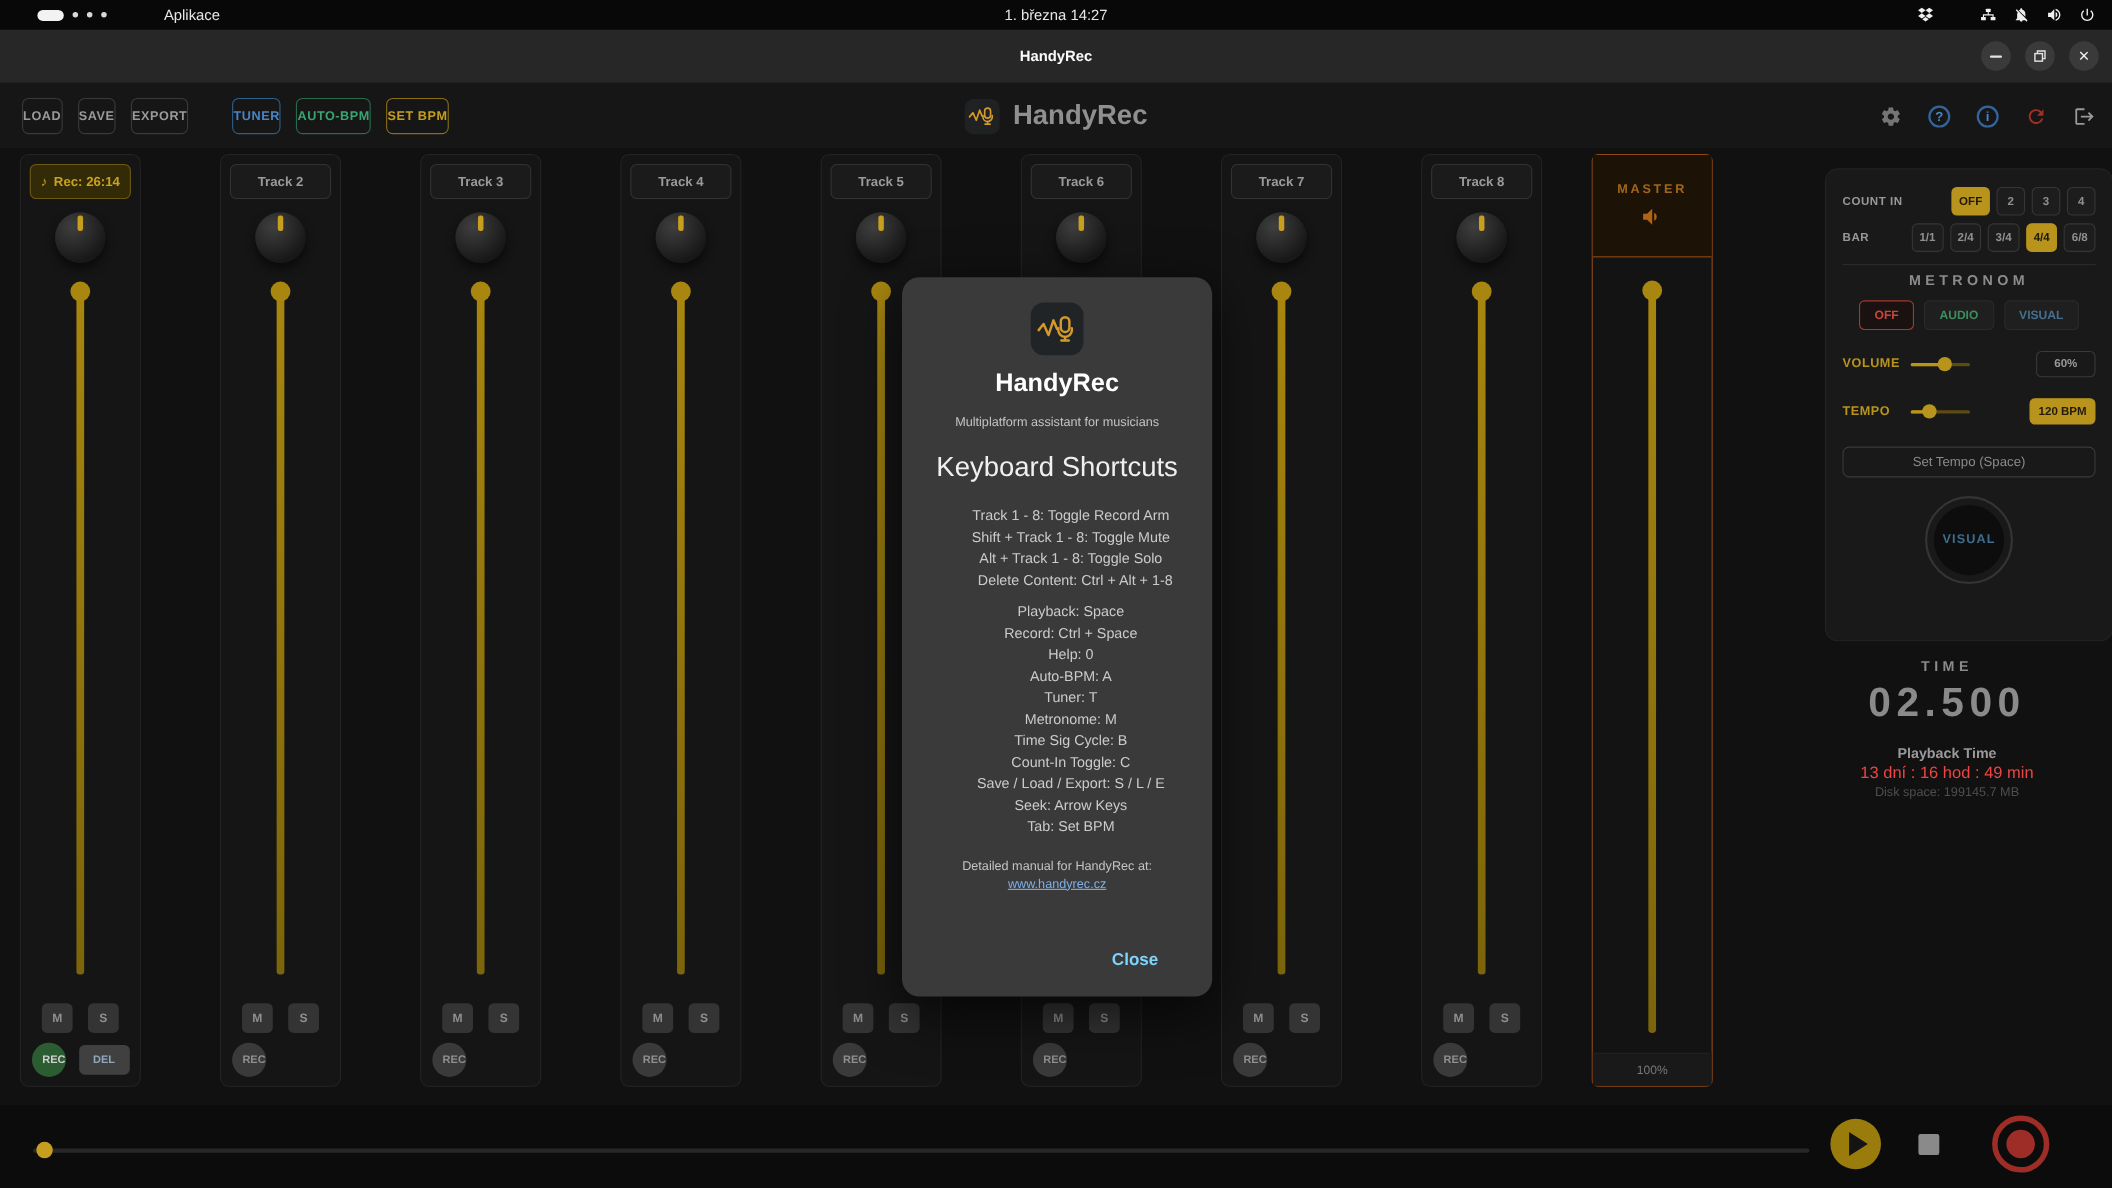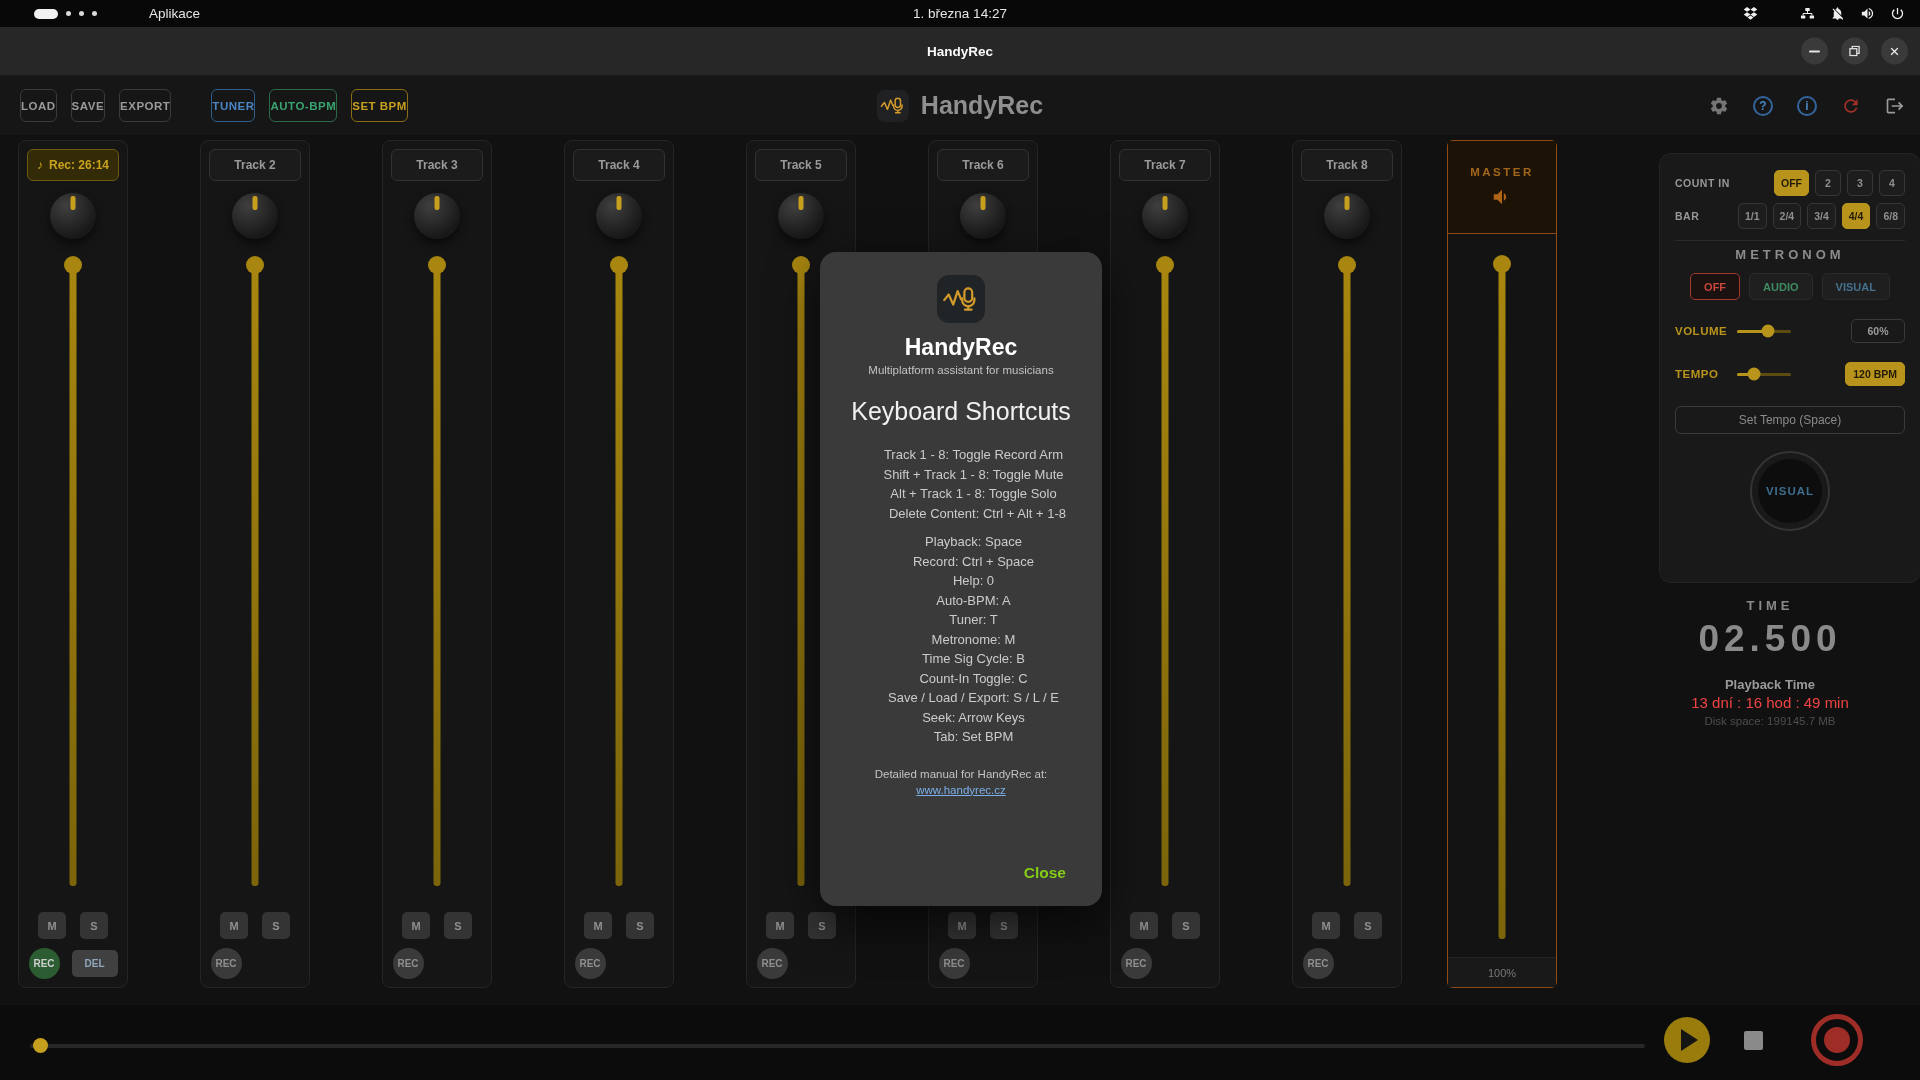"Multiplatform assistant for musicians" .dlg-sub { margin-top: 3px -> 17px }
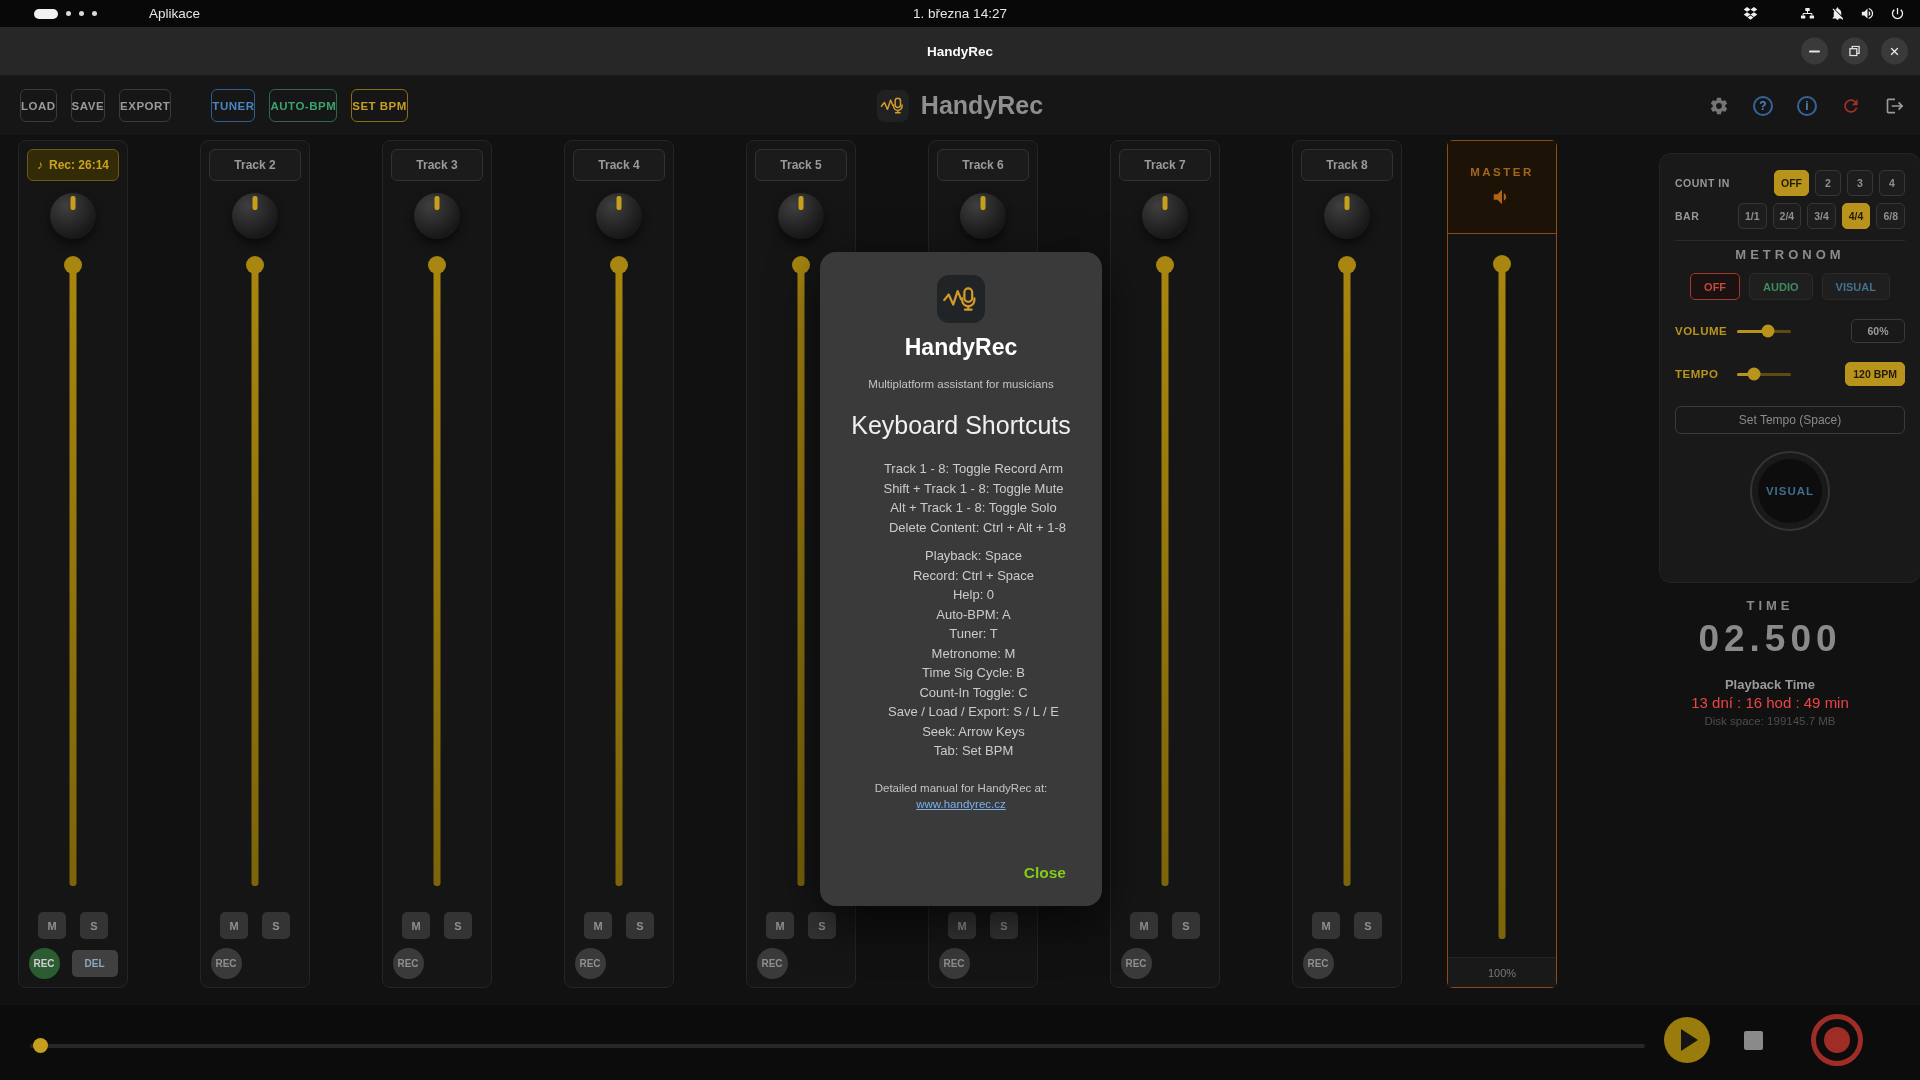"Close" .dlg-close { color: #84cc16 -> #7dd3fc; right: 36px -> 49px }
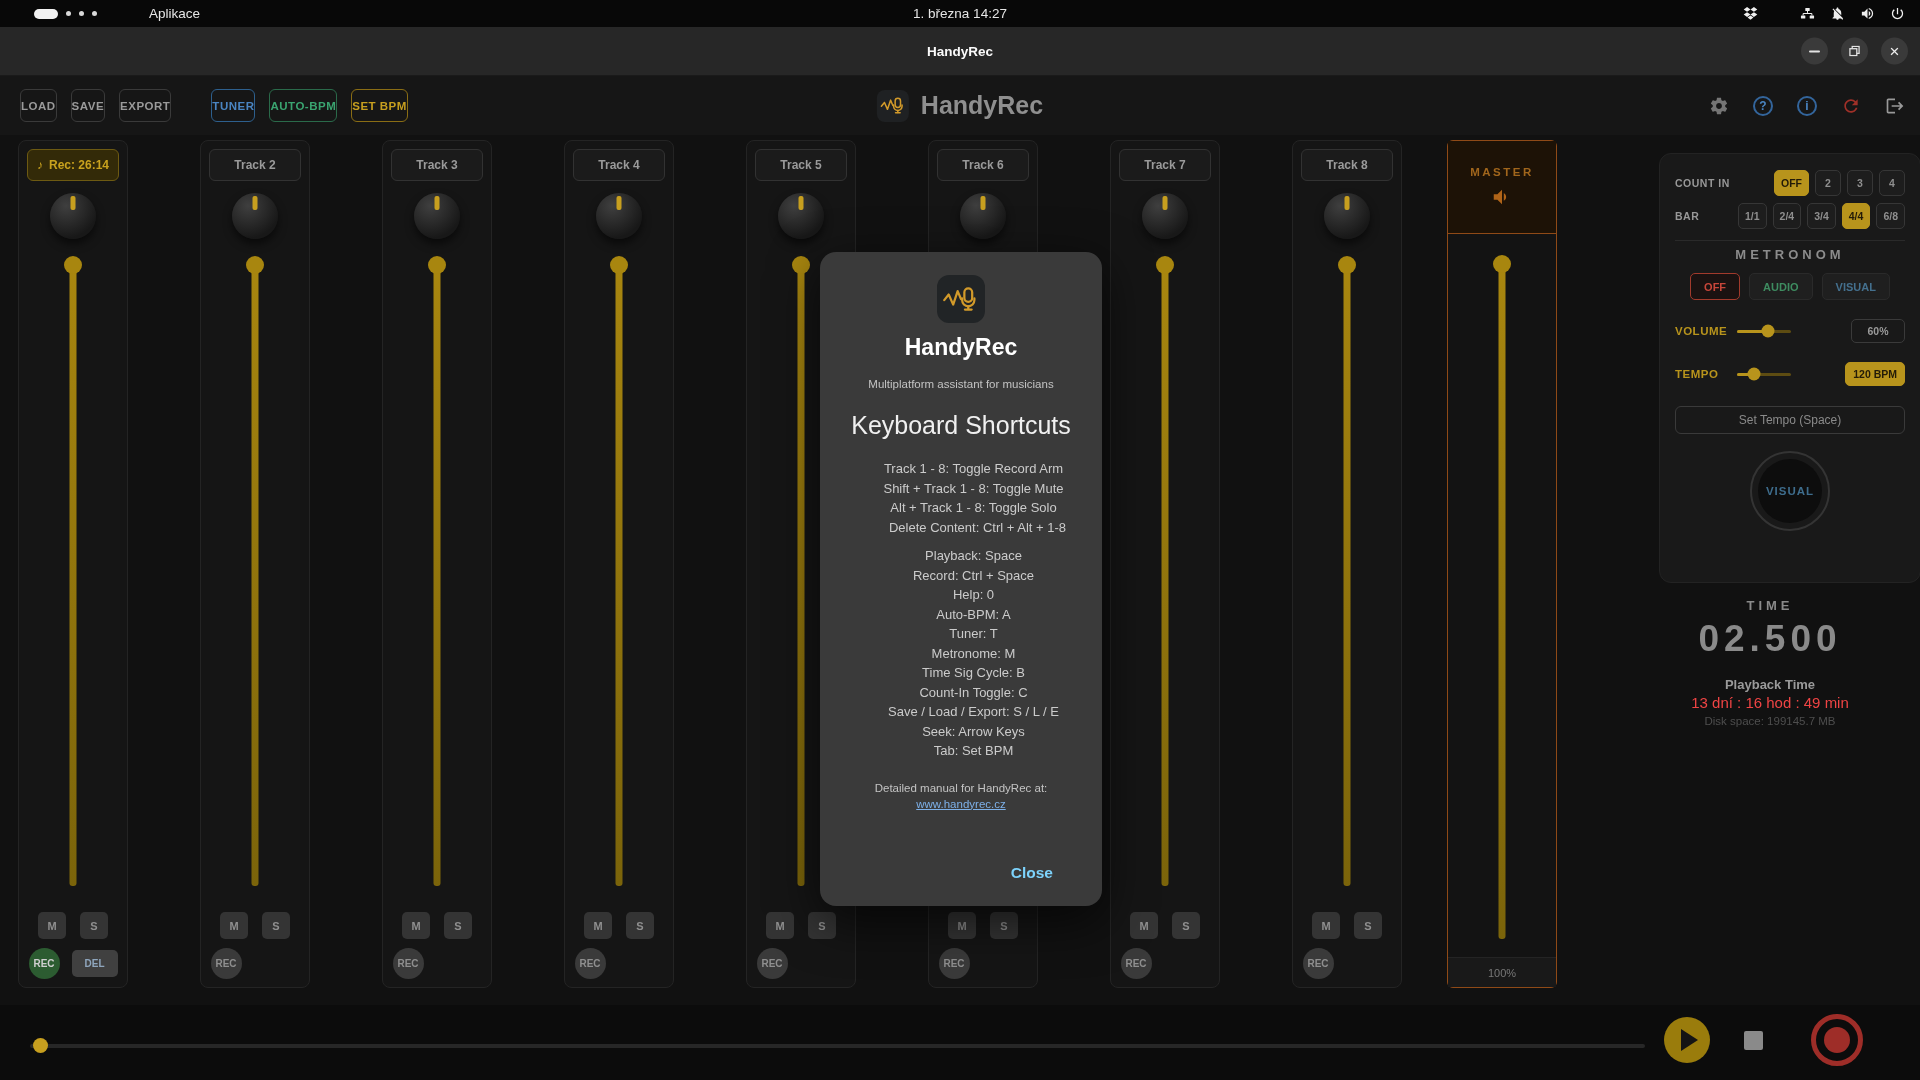"REC" .rec-btn { text-align: none -> right }
